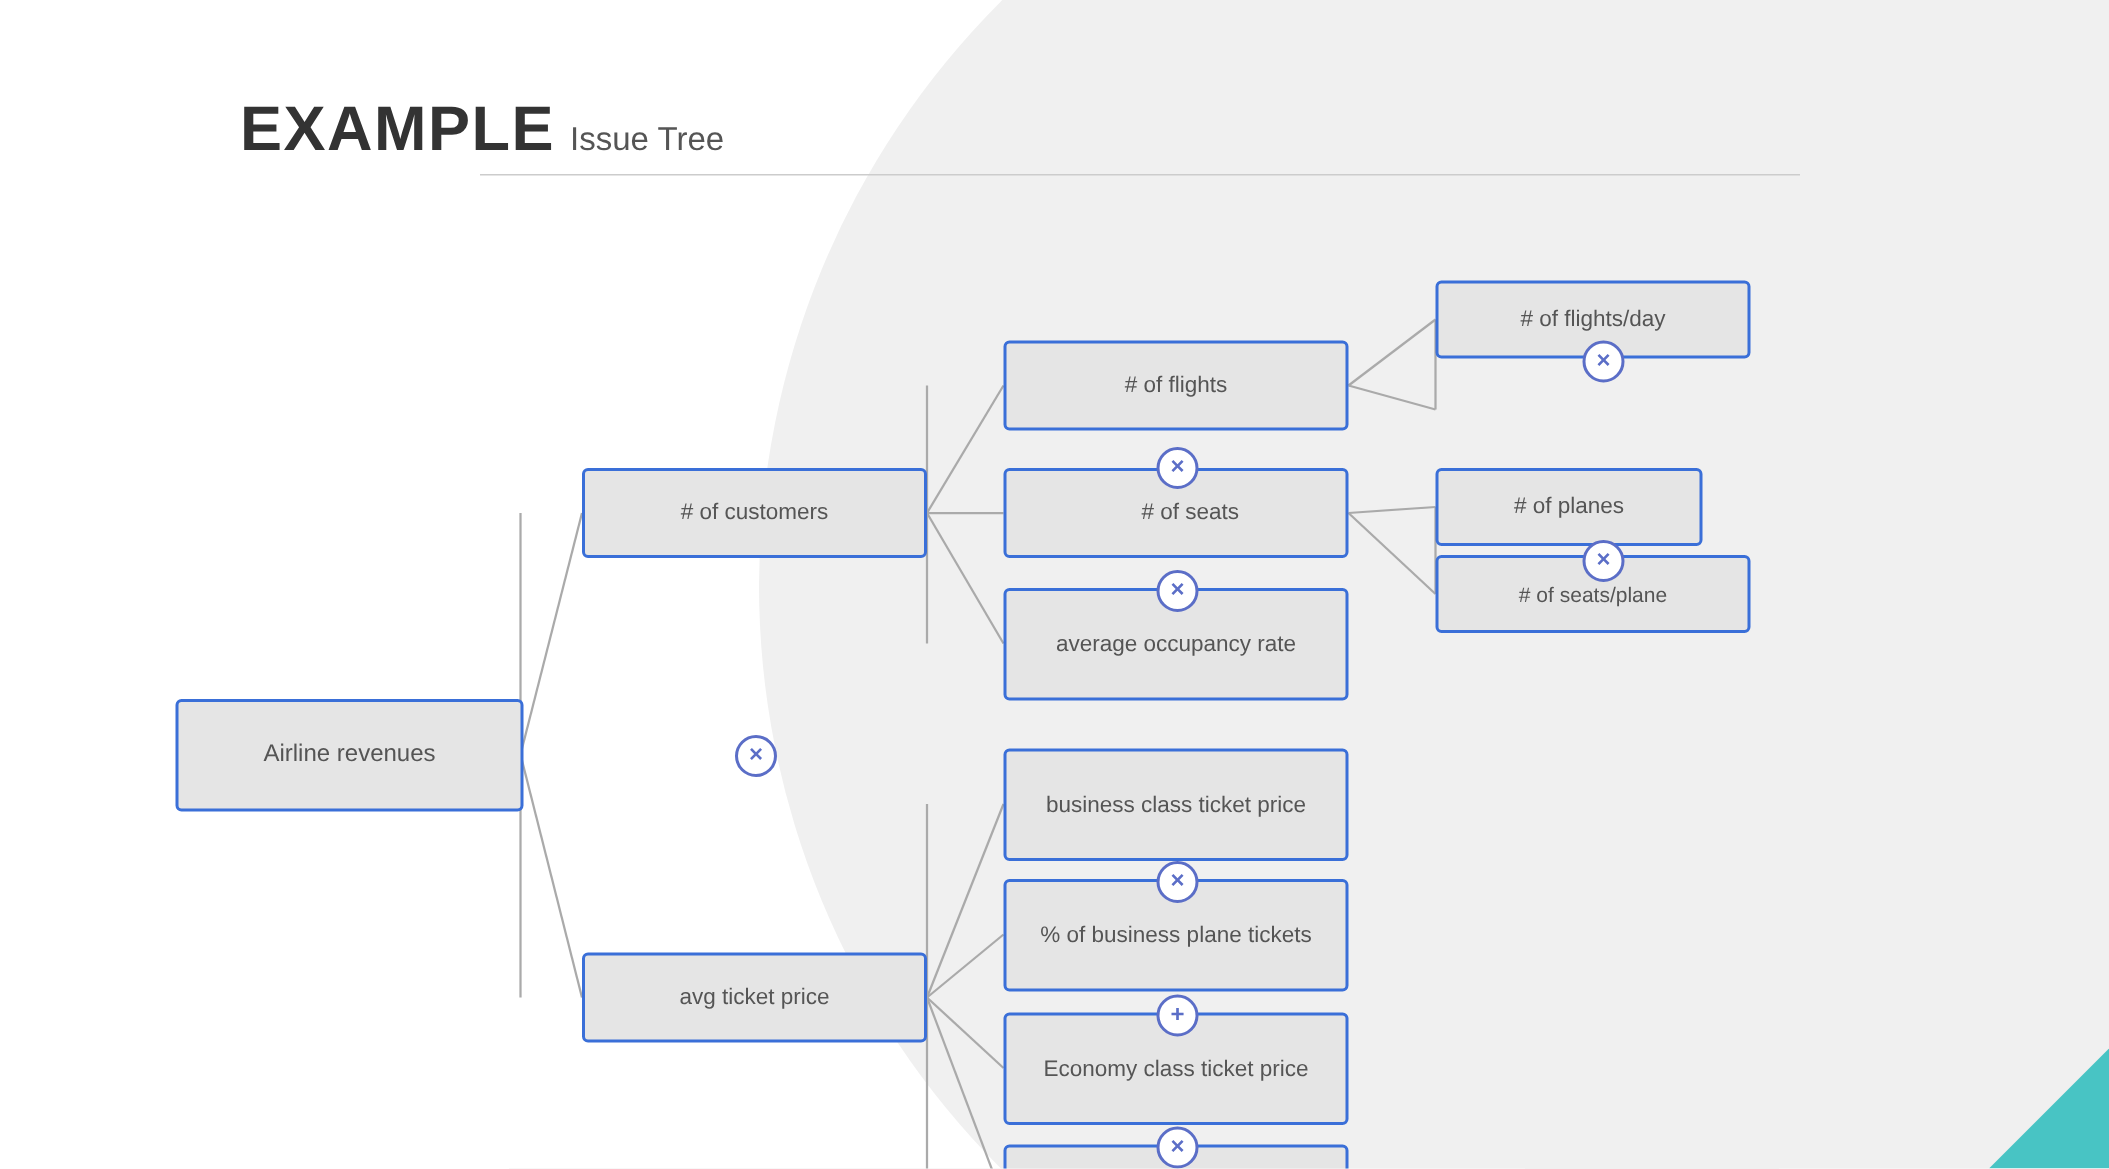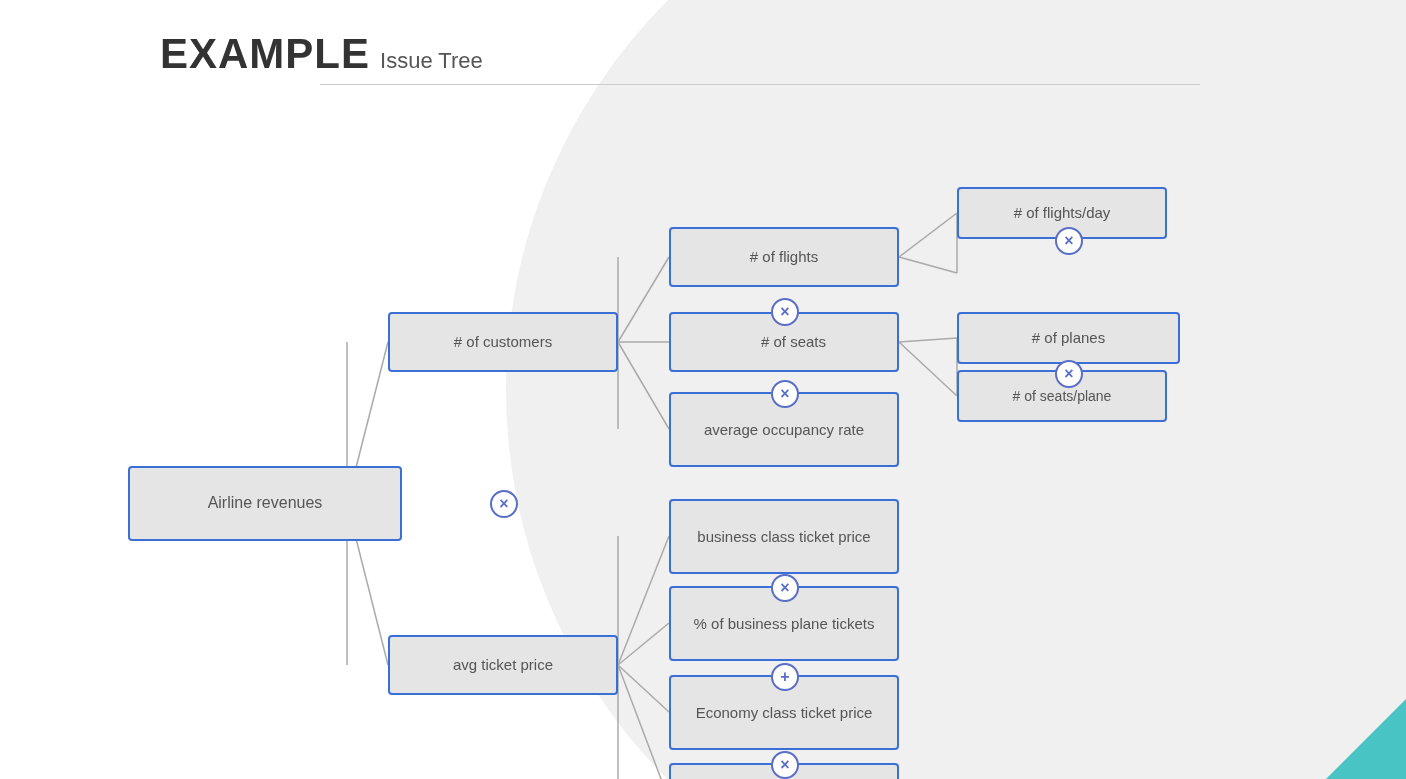"EXAMPLE" div { margin-top: none -> 32px }
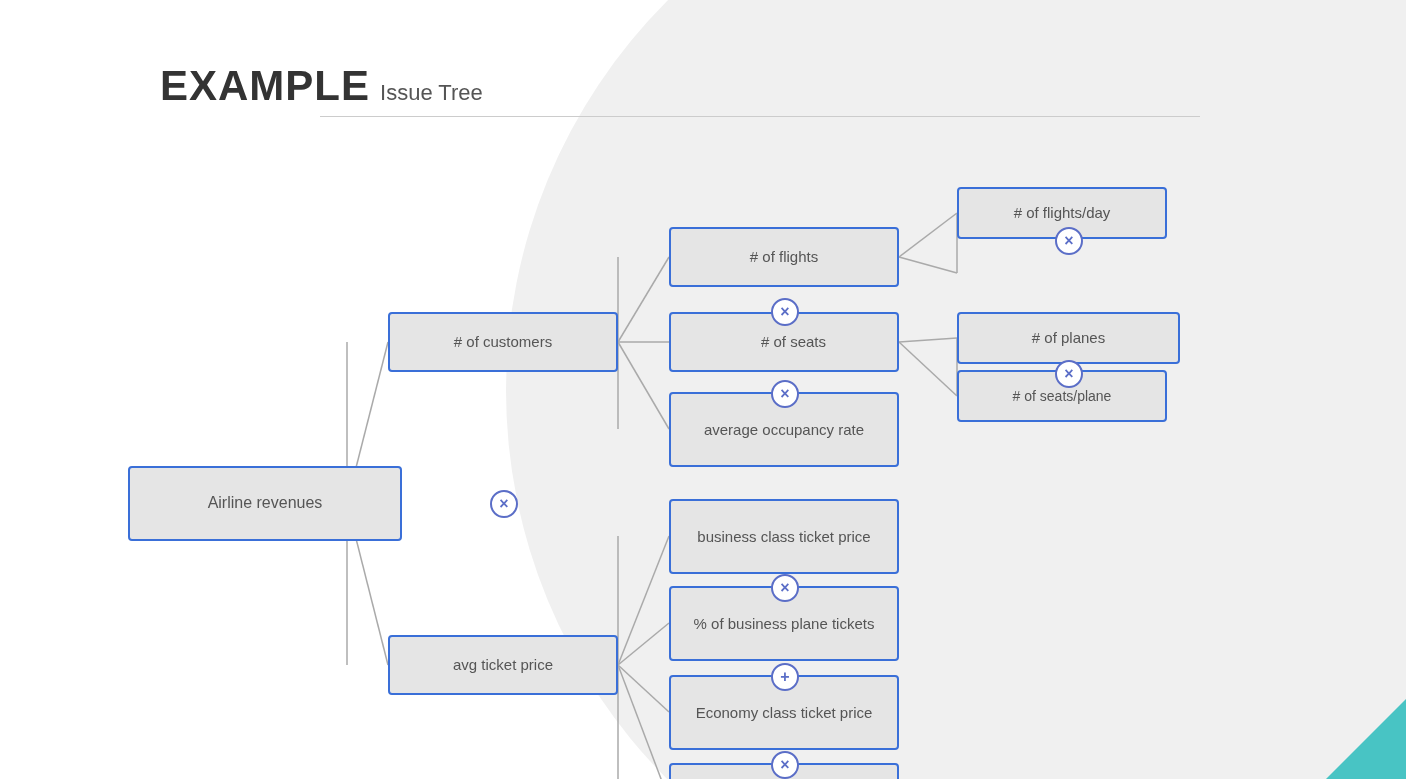"# of planes" div.box { width: 223px -> 178px }
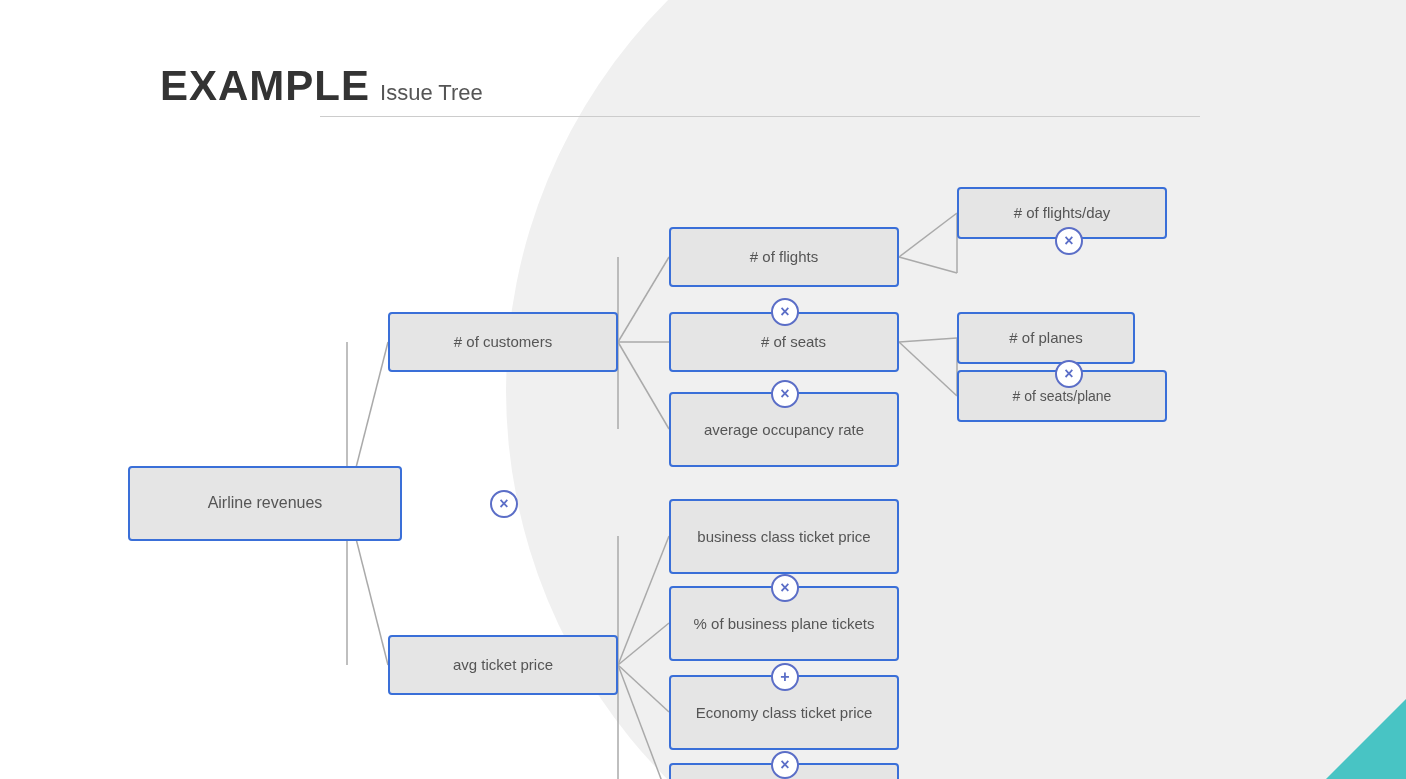"Airline revenues" div.box { margin-left: 11px -> none; width: 274px -> 232px }
